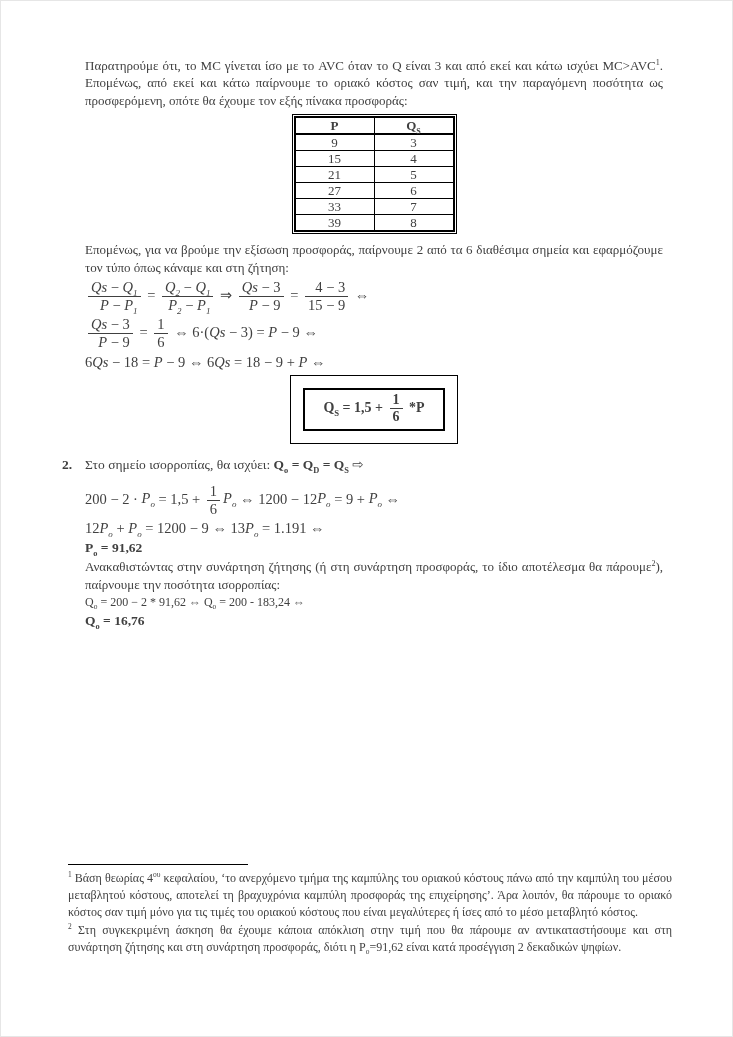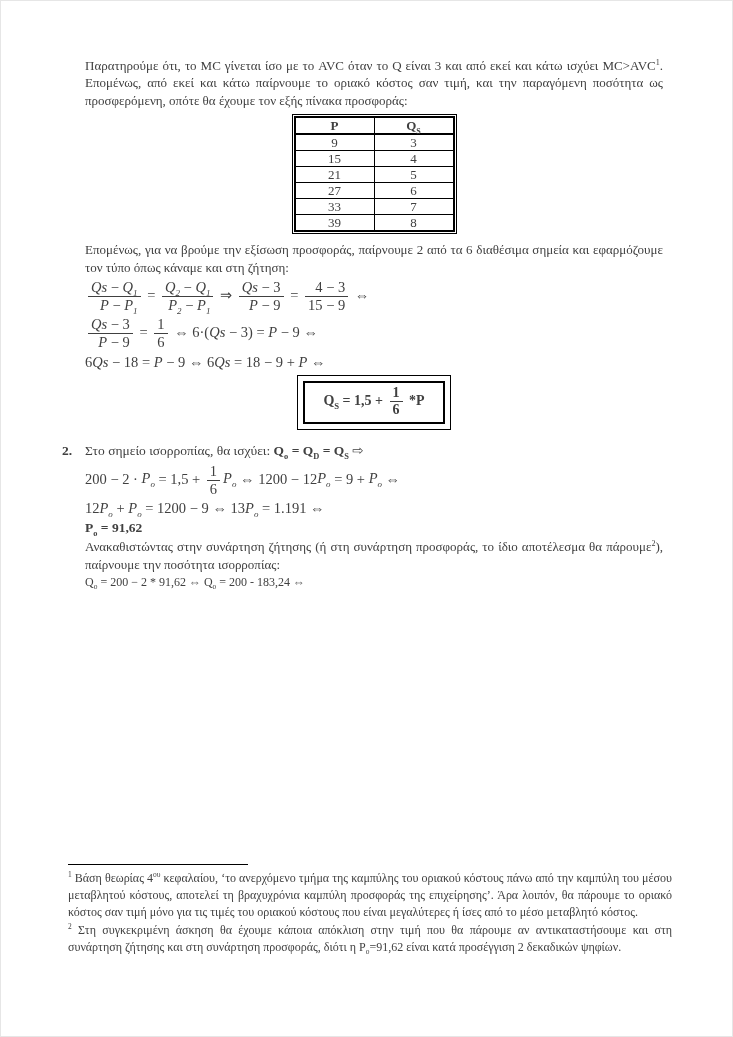"QS = 1,5 + *P" .eqbox-frame { padding: 5px -> 12px }
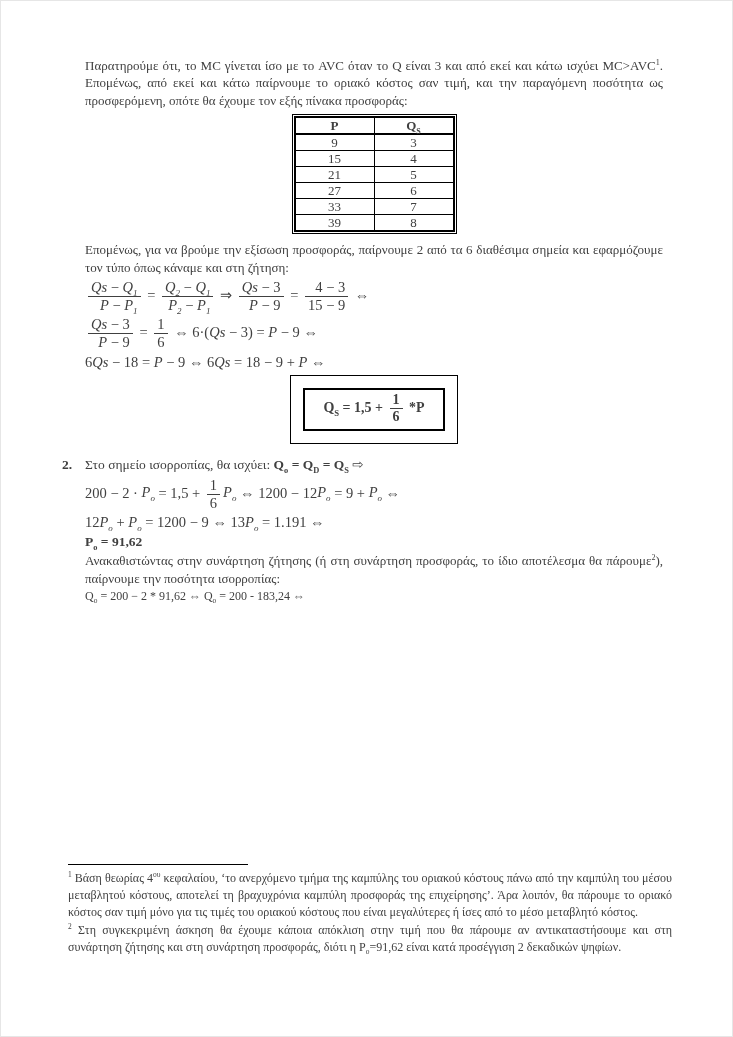"200 − 2 · Po" div.math { margin-top: 3px -> 9px }
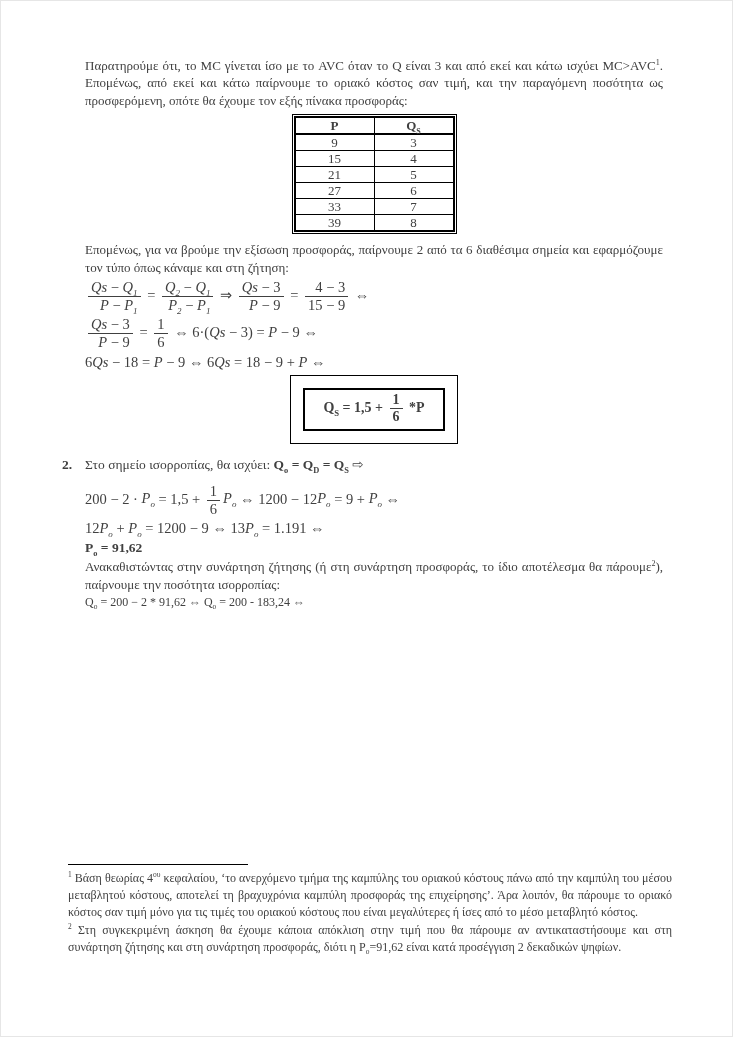"Qo = 16,76" div.result-line { html: none -> <div>Q<sub>o</sub> = 16,76</div> }
